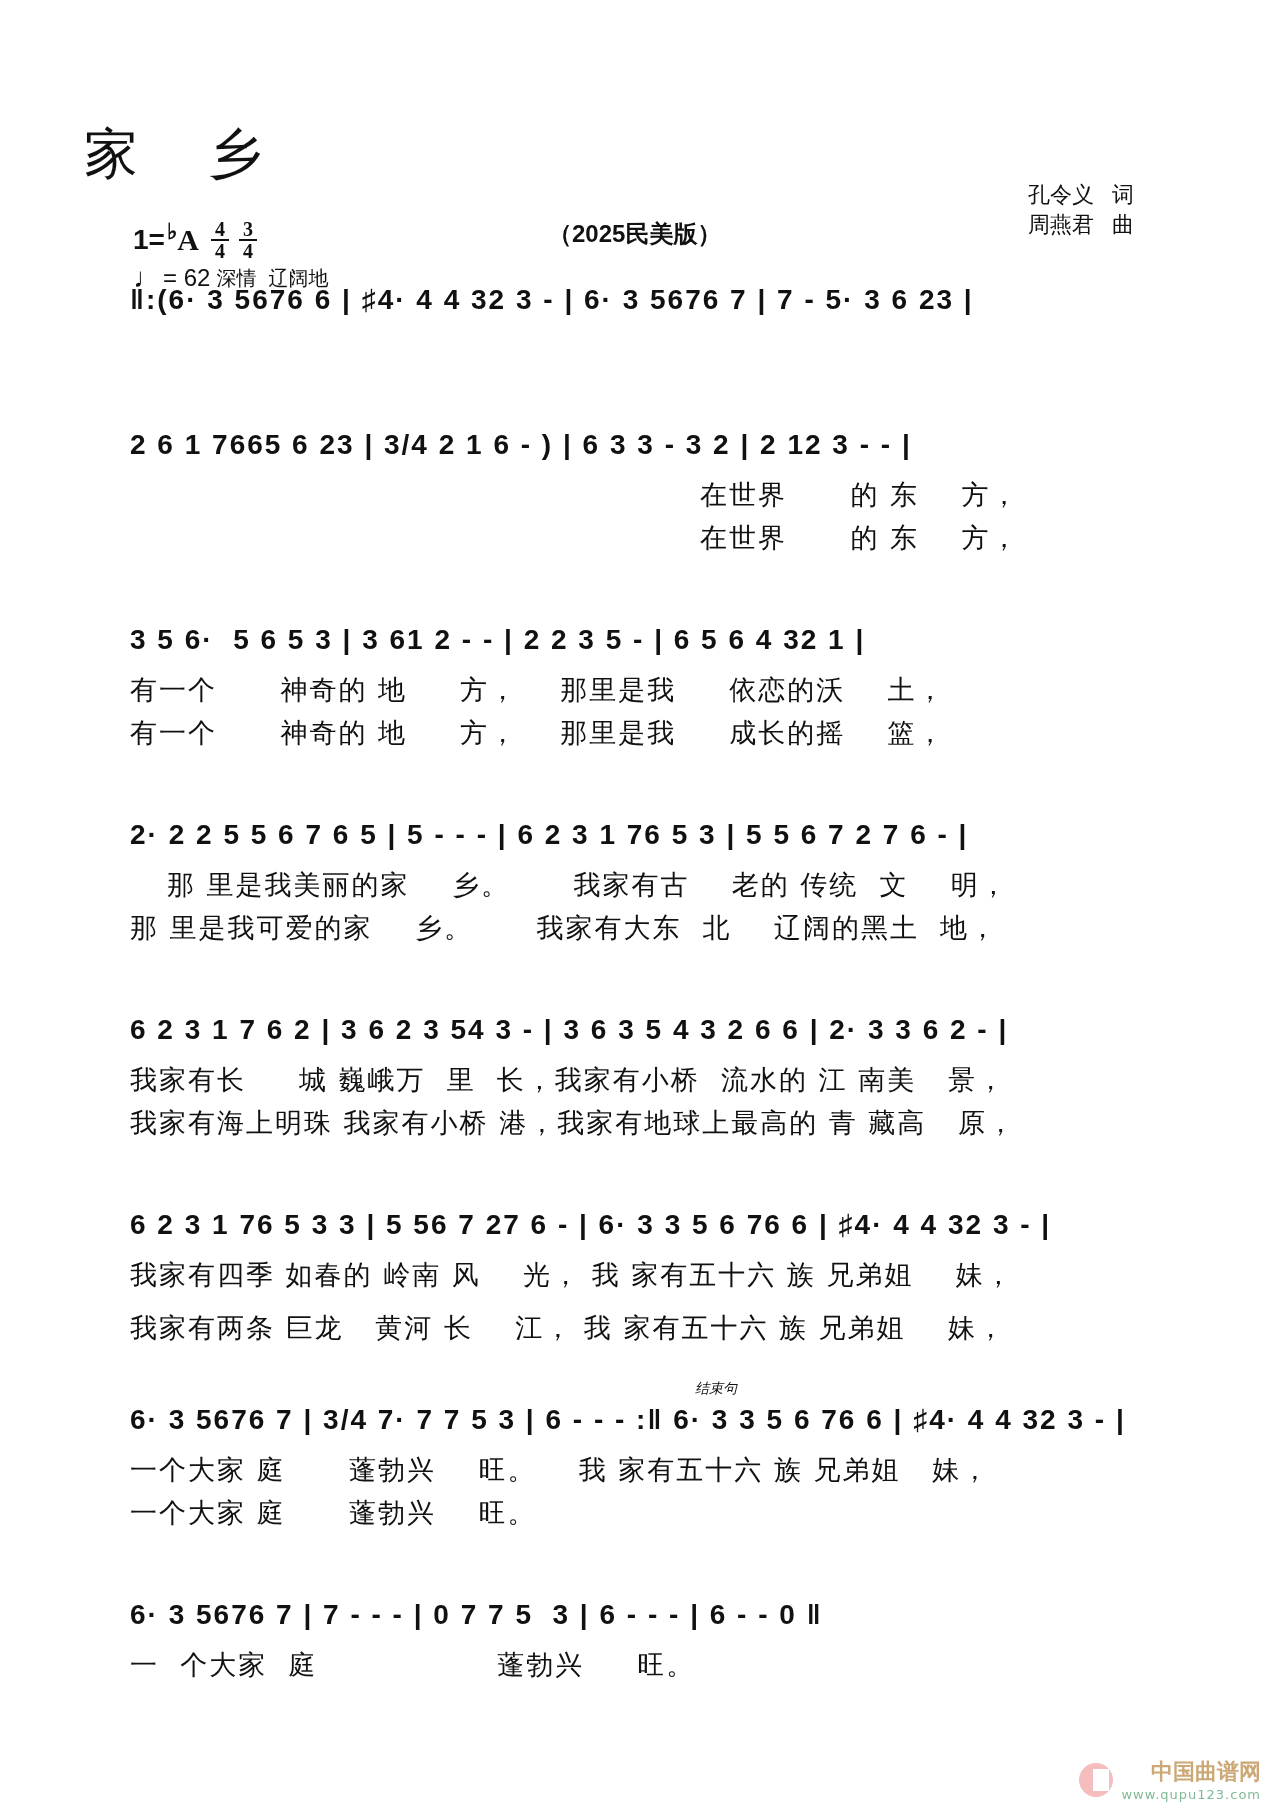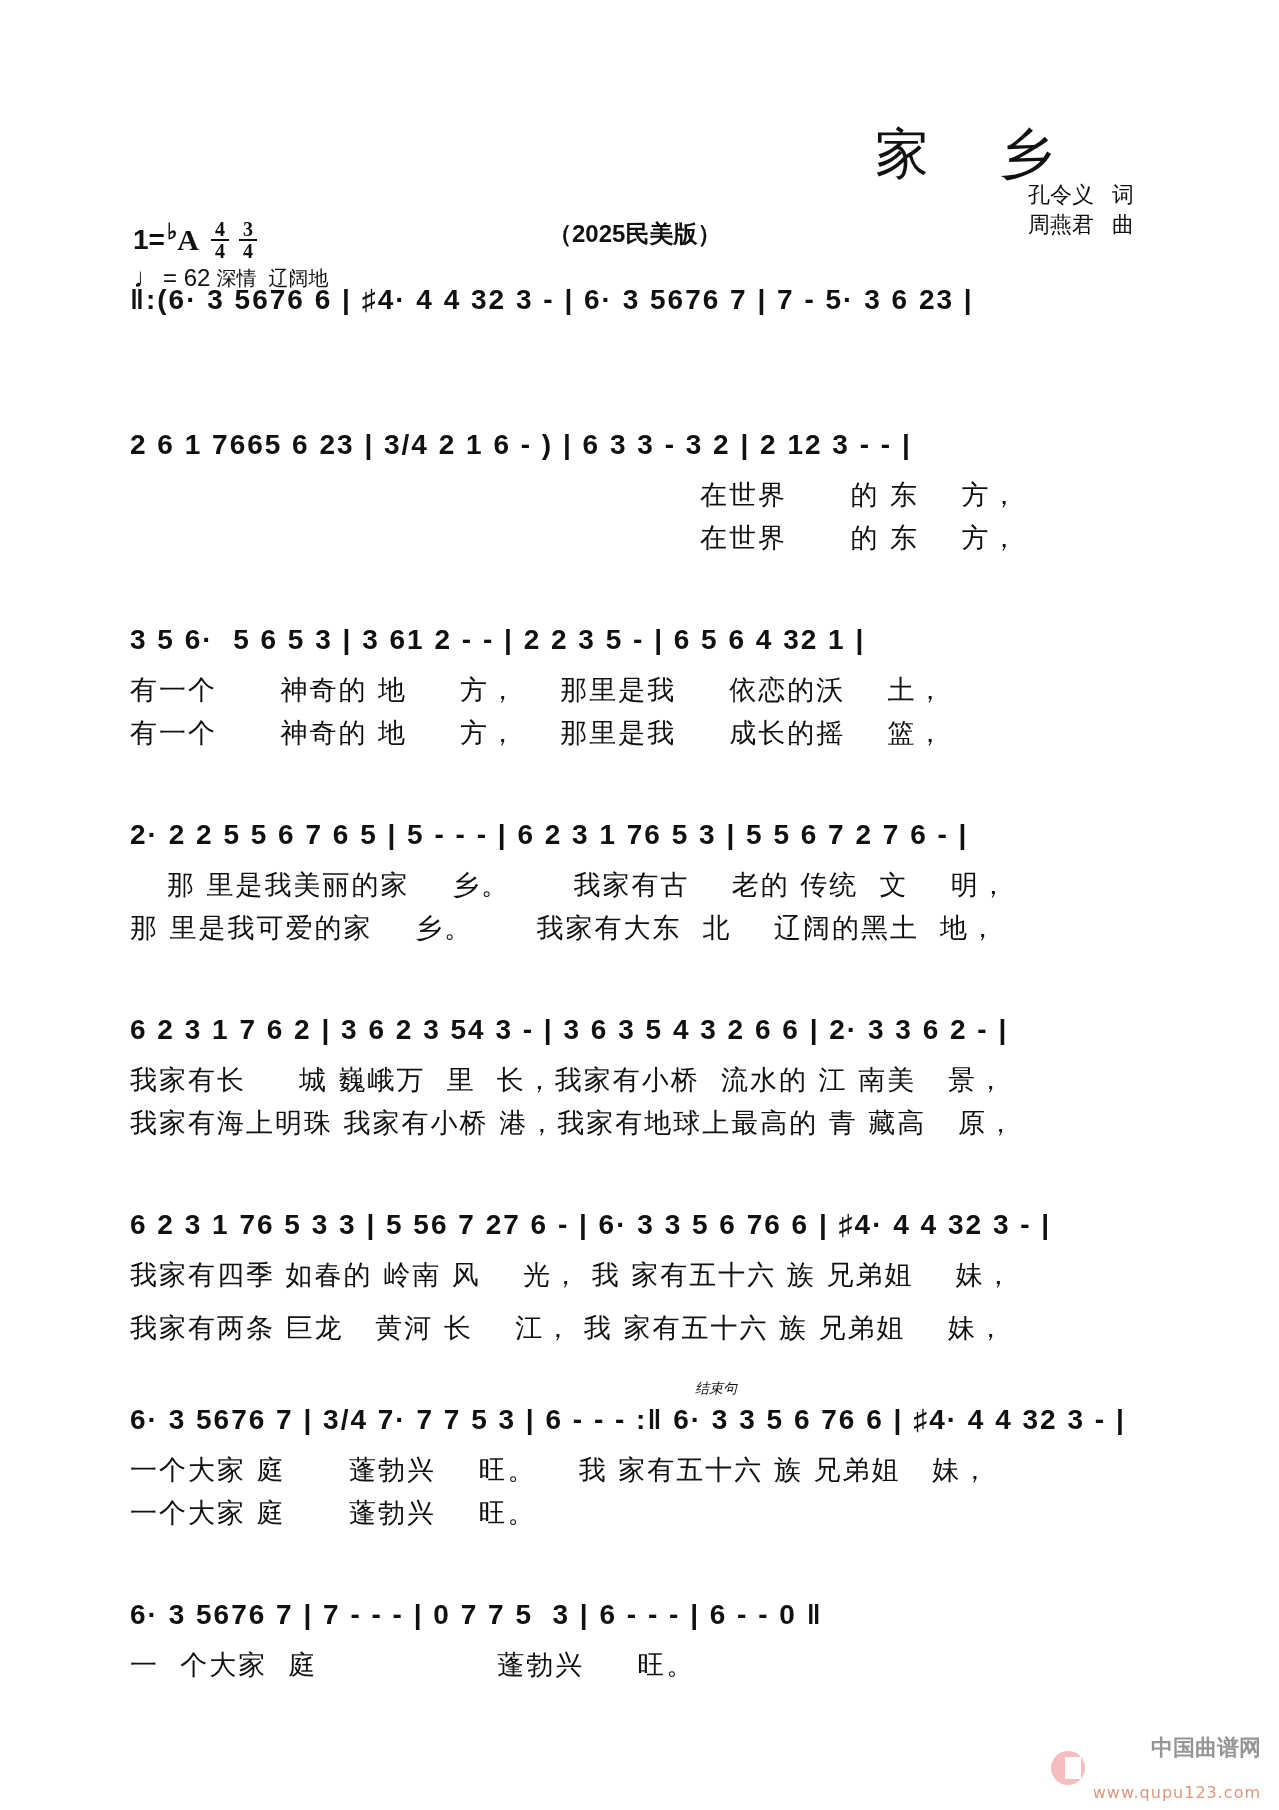"家乡" .title { text-align: right -> left }
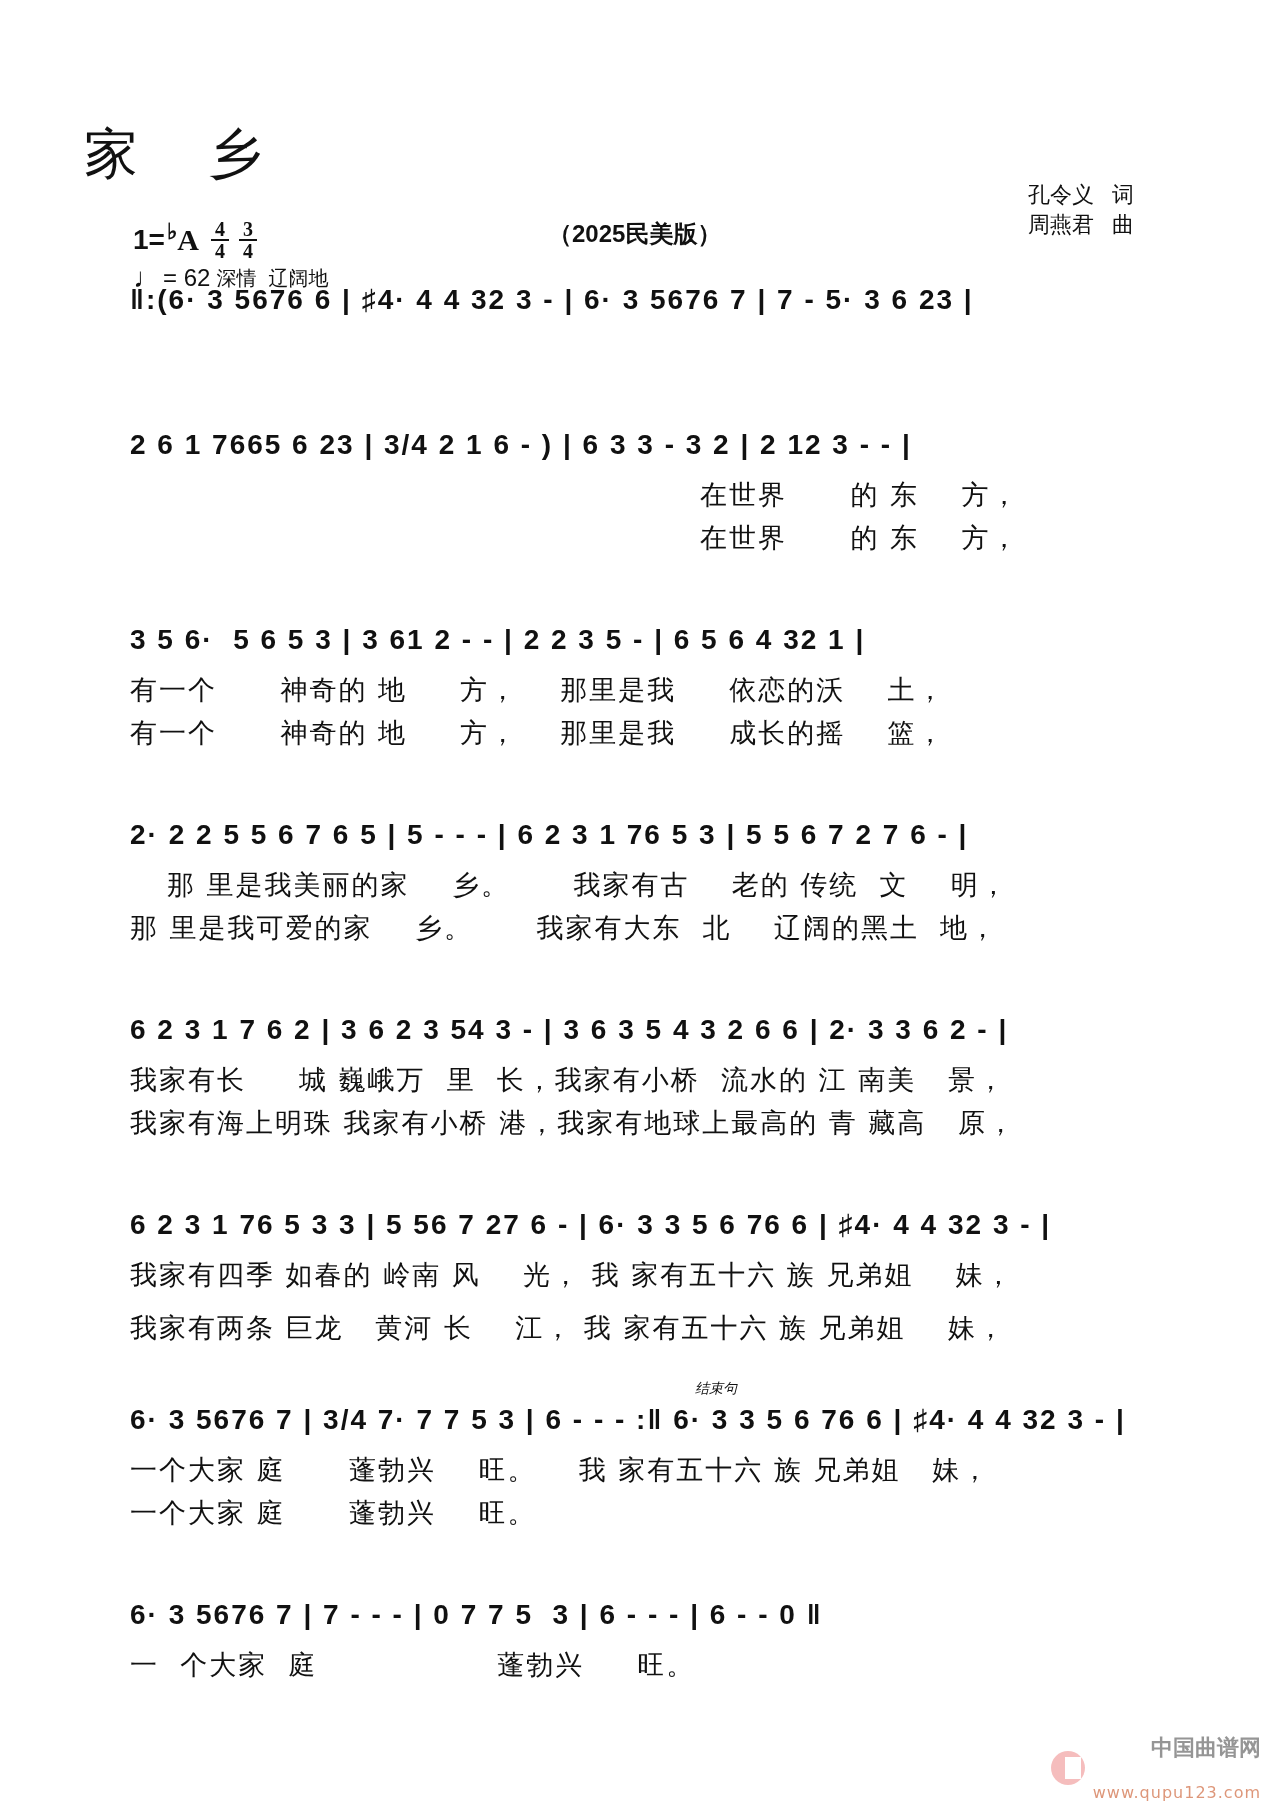"中国曲谱网" .wm-cn { color: #404040 -> #a16207 }
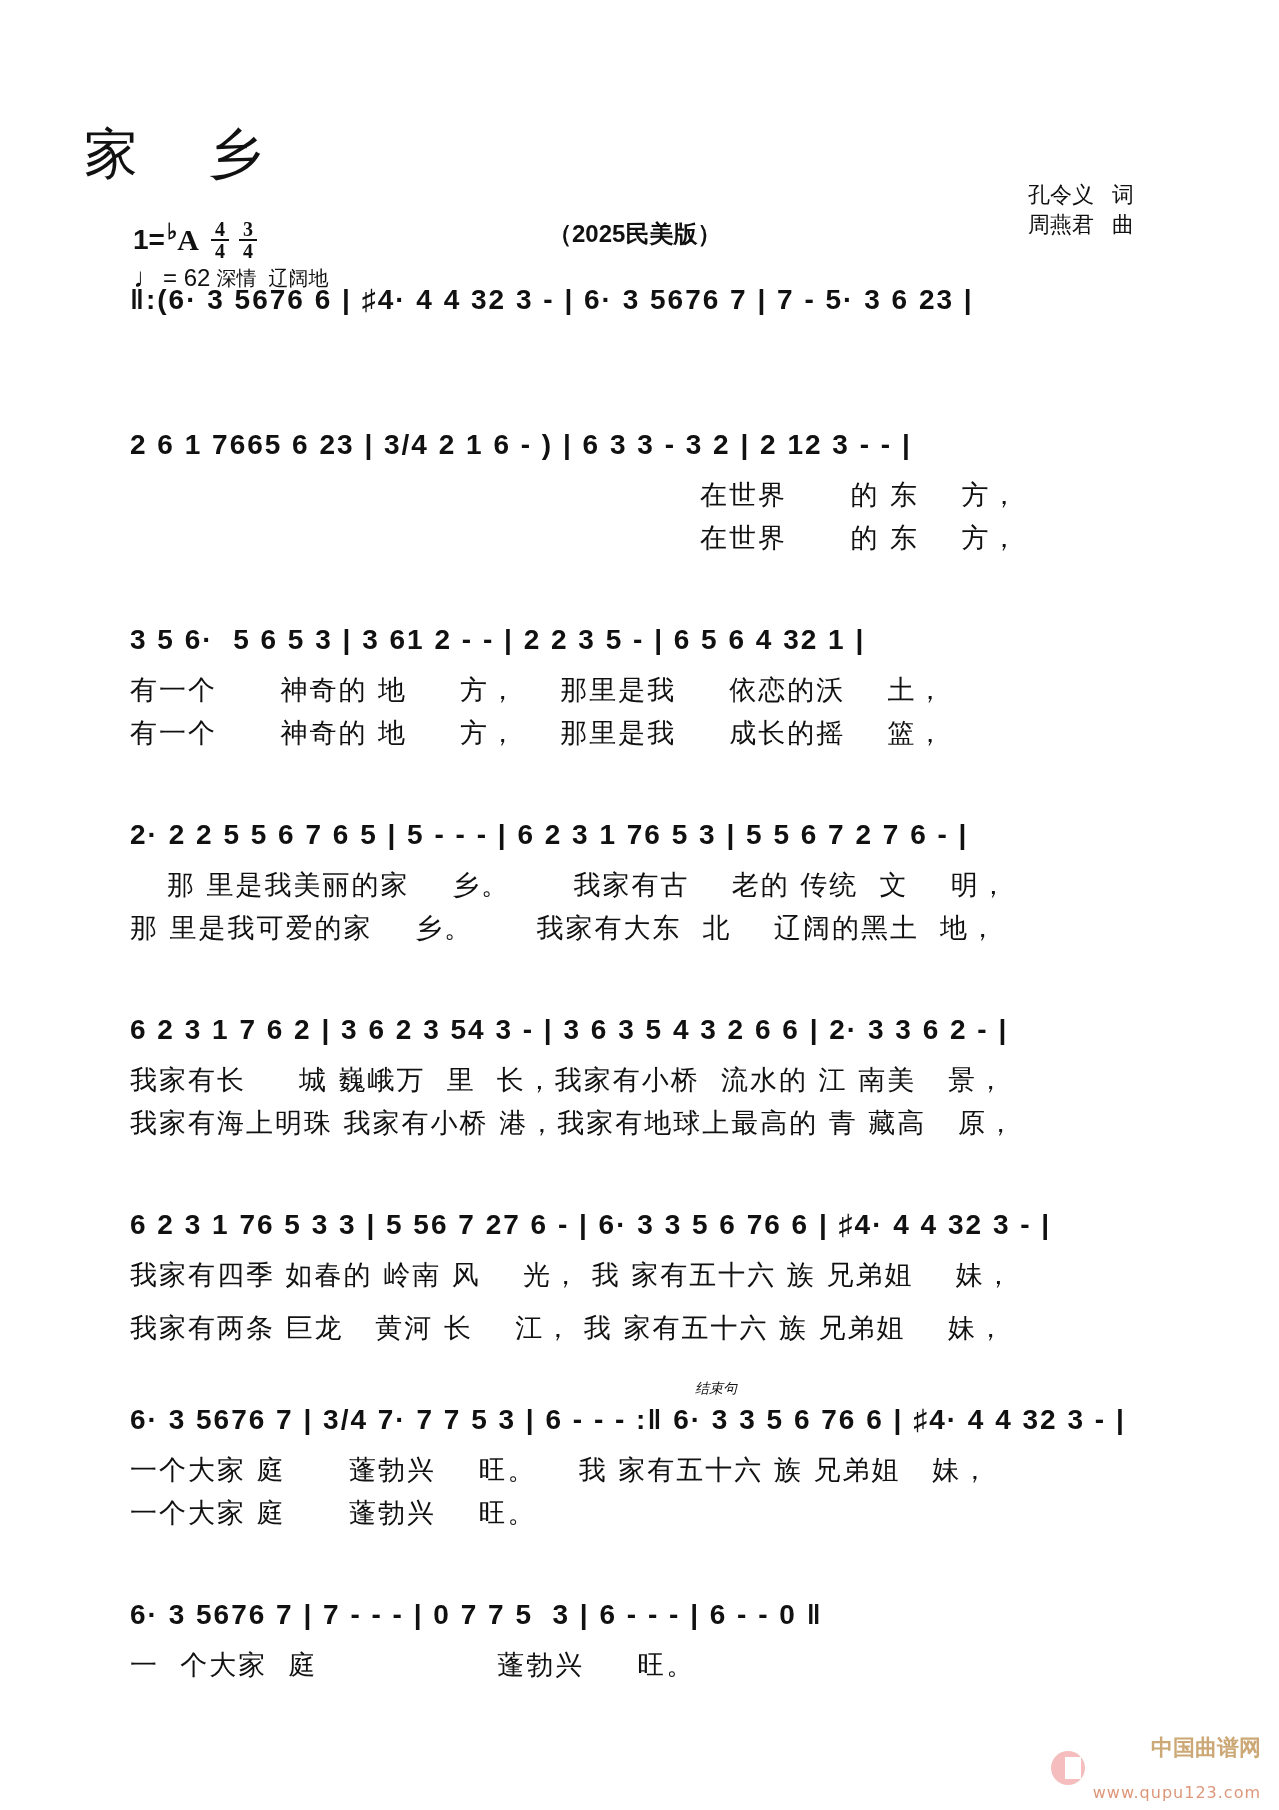"www.qupu123.com" .wm-url { color: #c2410c -> #15803d; font-size: 16px -> 13px; margin-top: 20px -> none }
